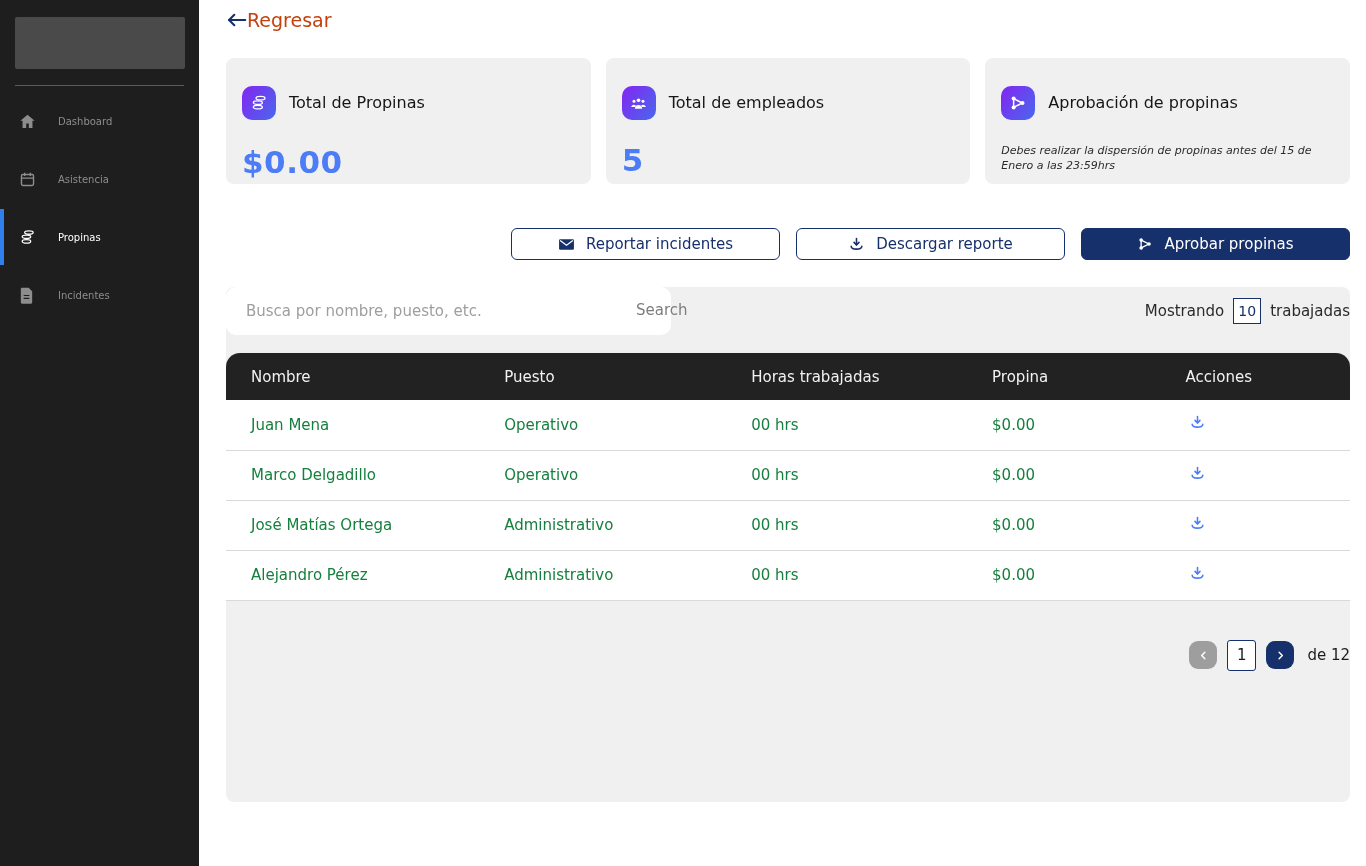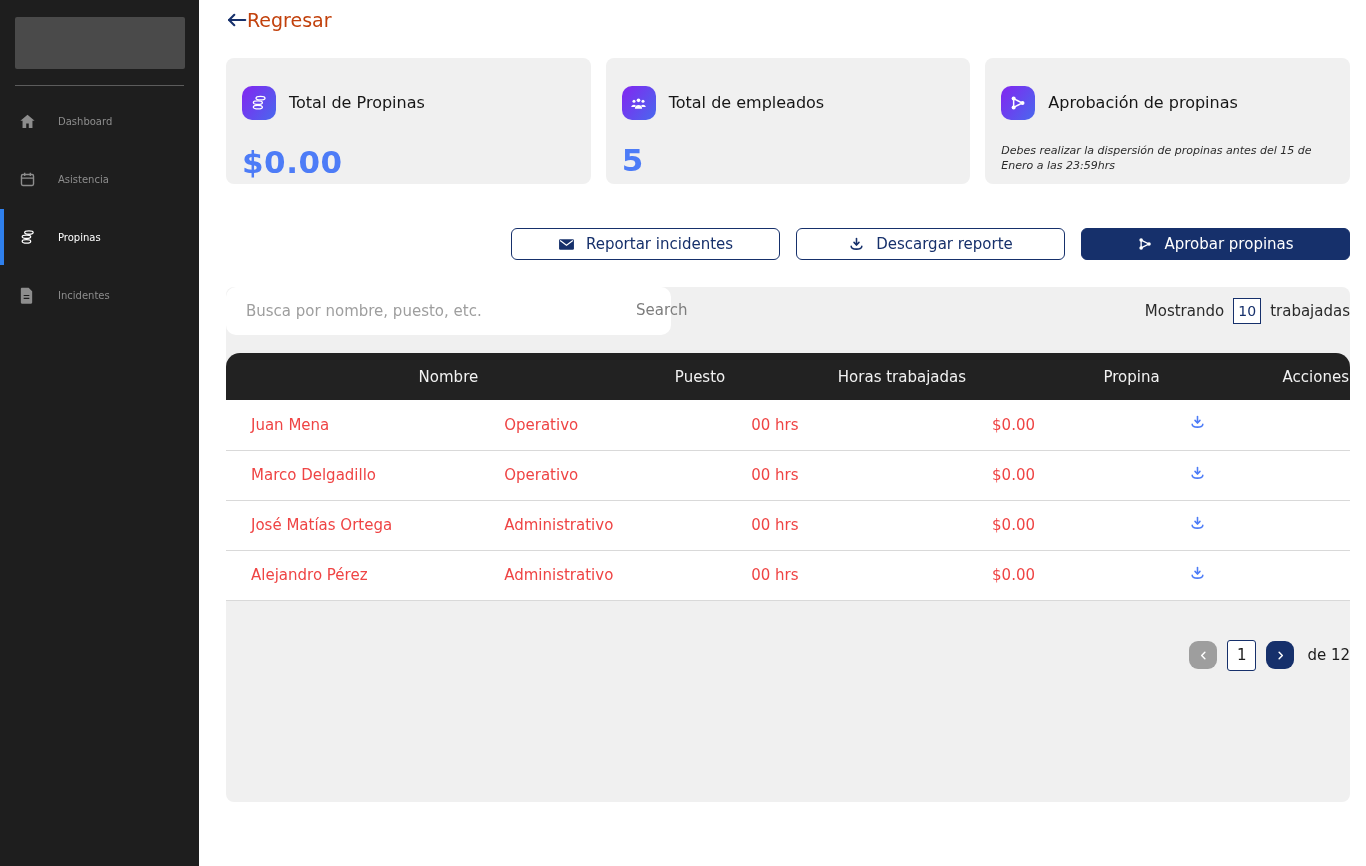"Nombre" th { text-align: right -> left }
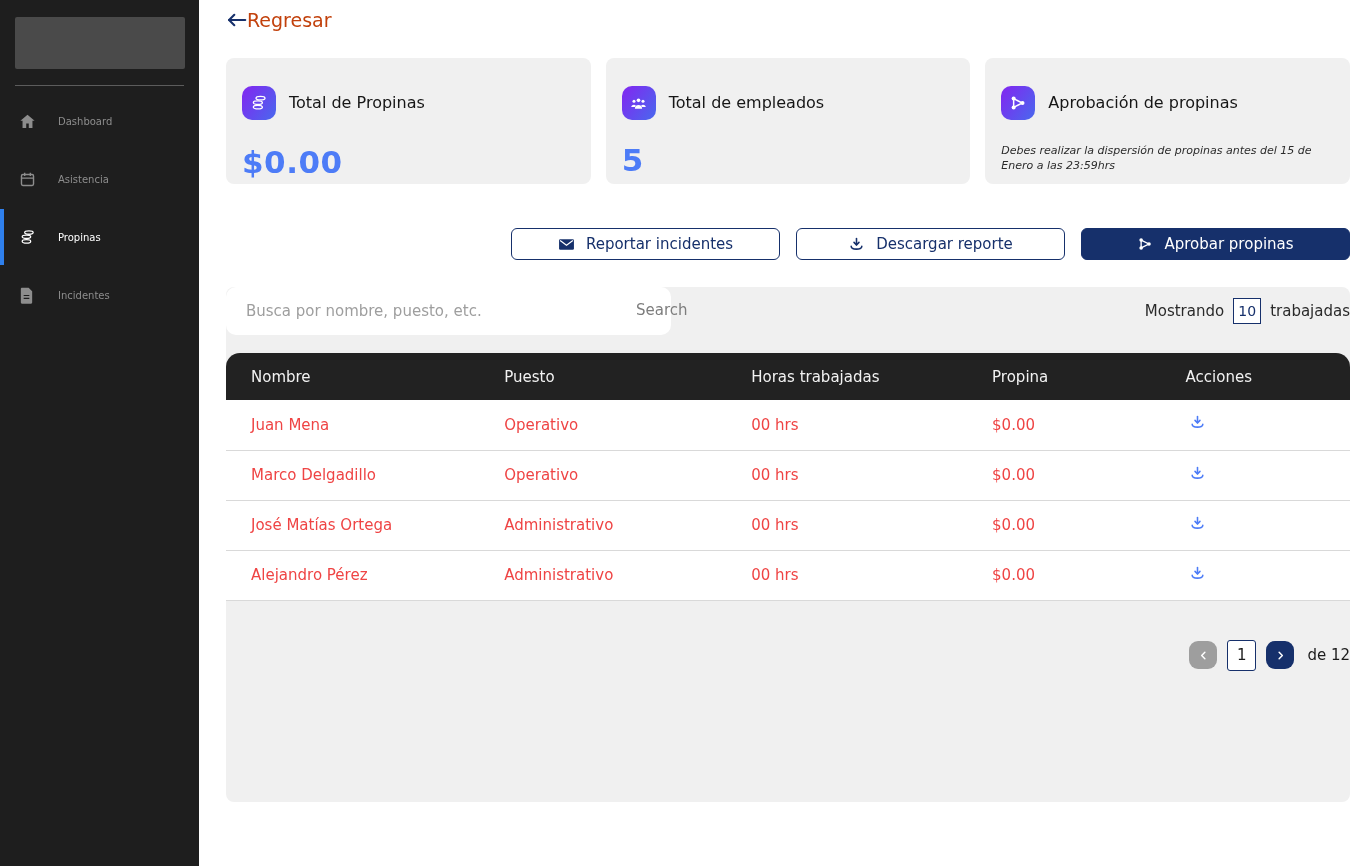"Juan Mena" td { color: #ef4444 -> #15803d }
